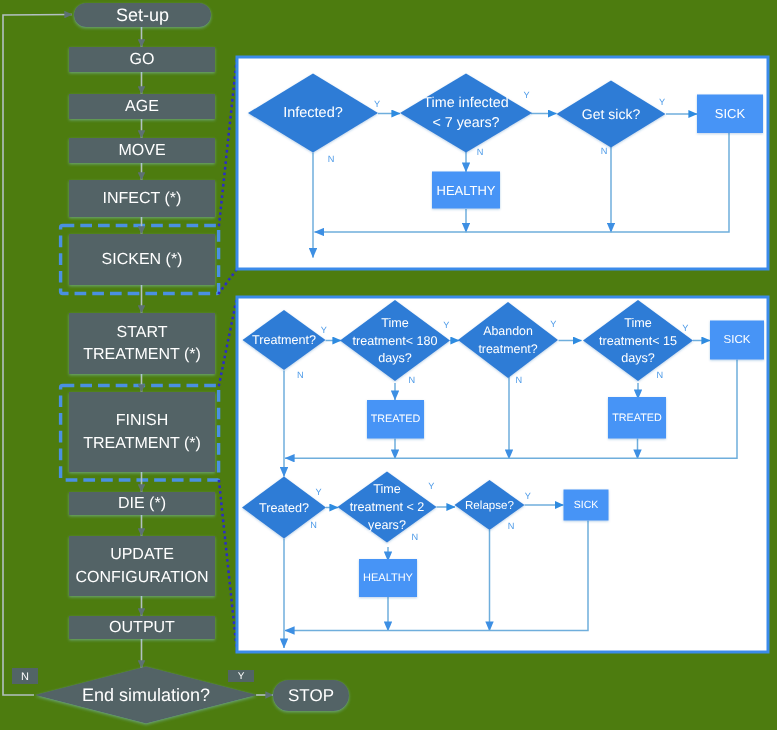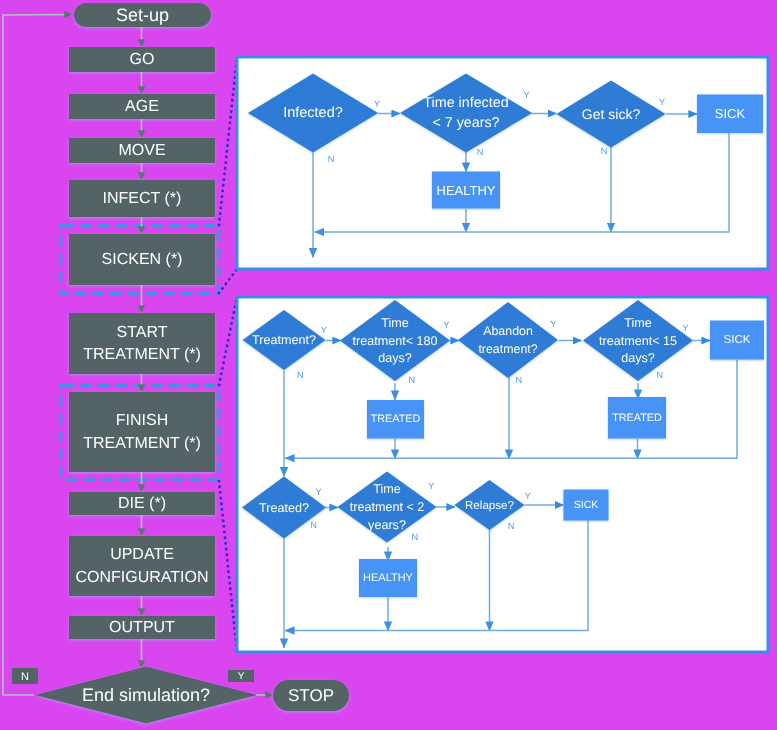"Set-up" #stage { background: #d946ef -> #4d7c0f }
